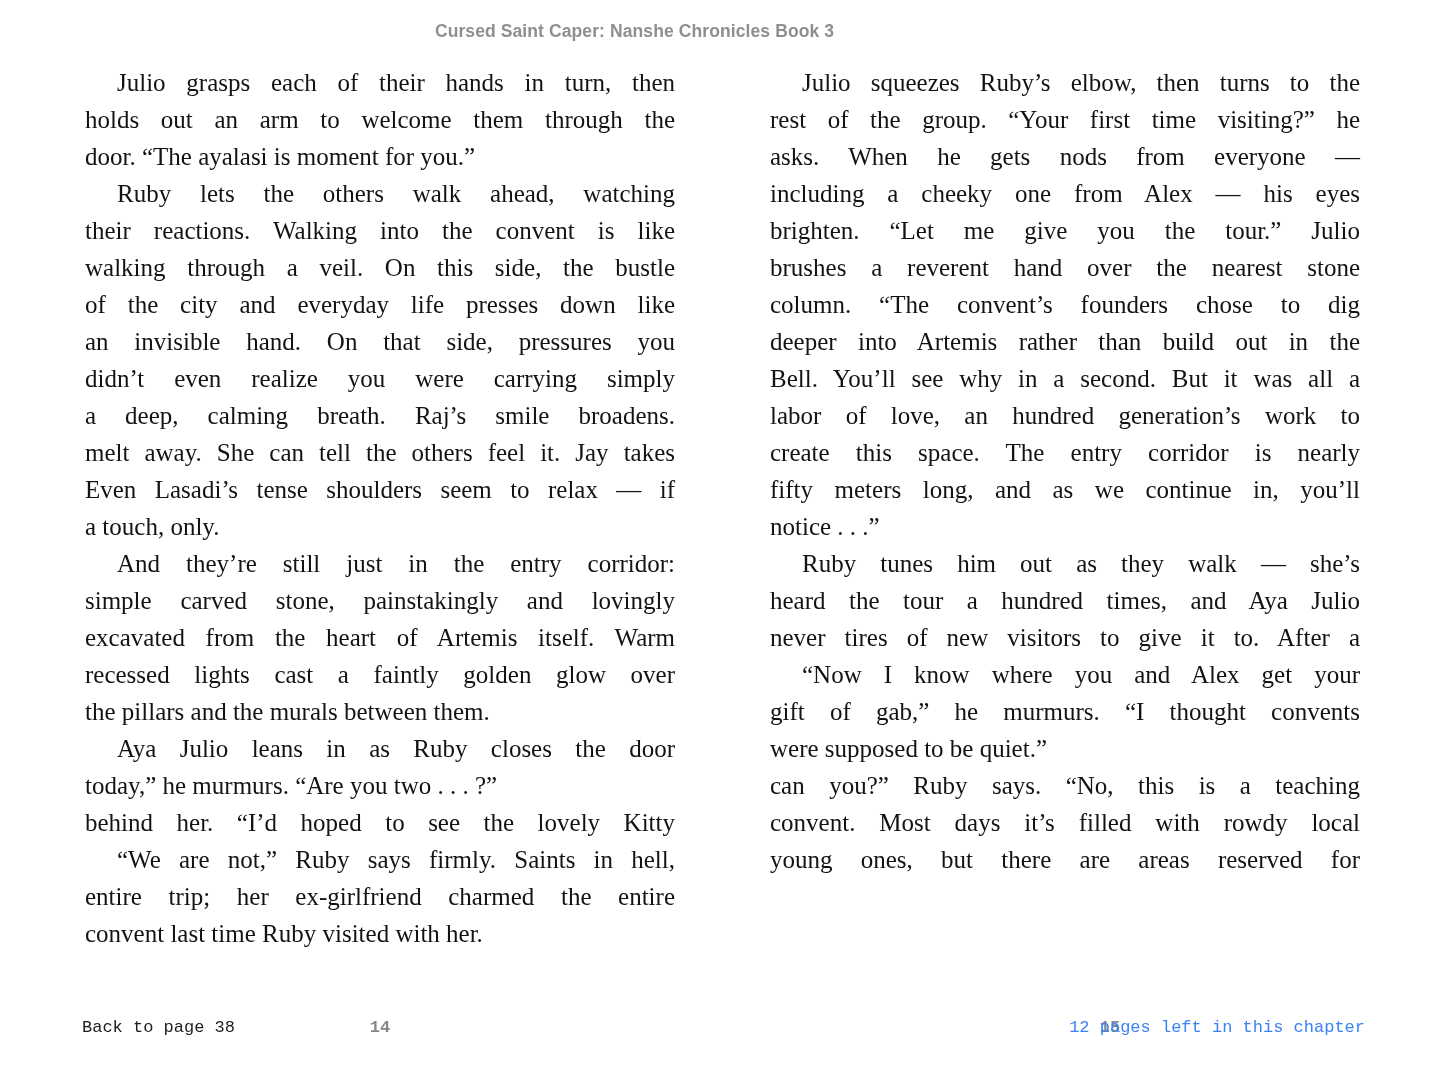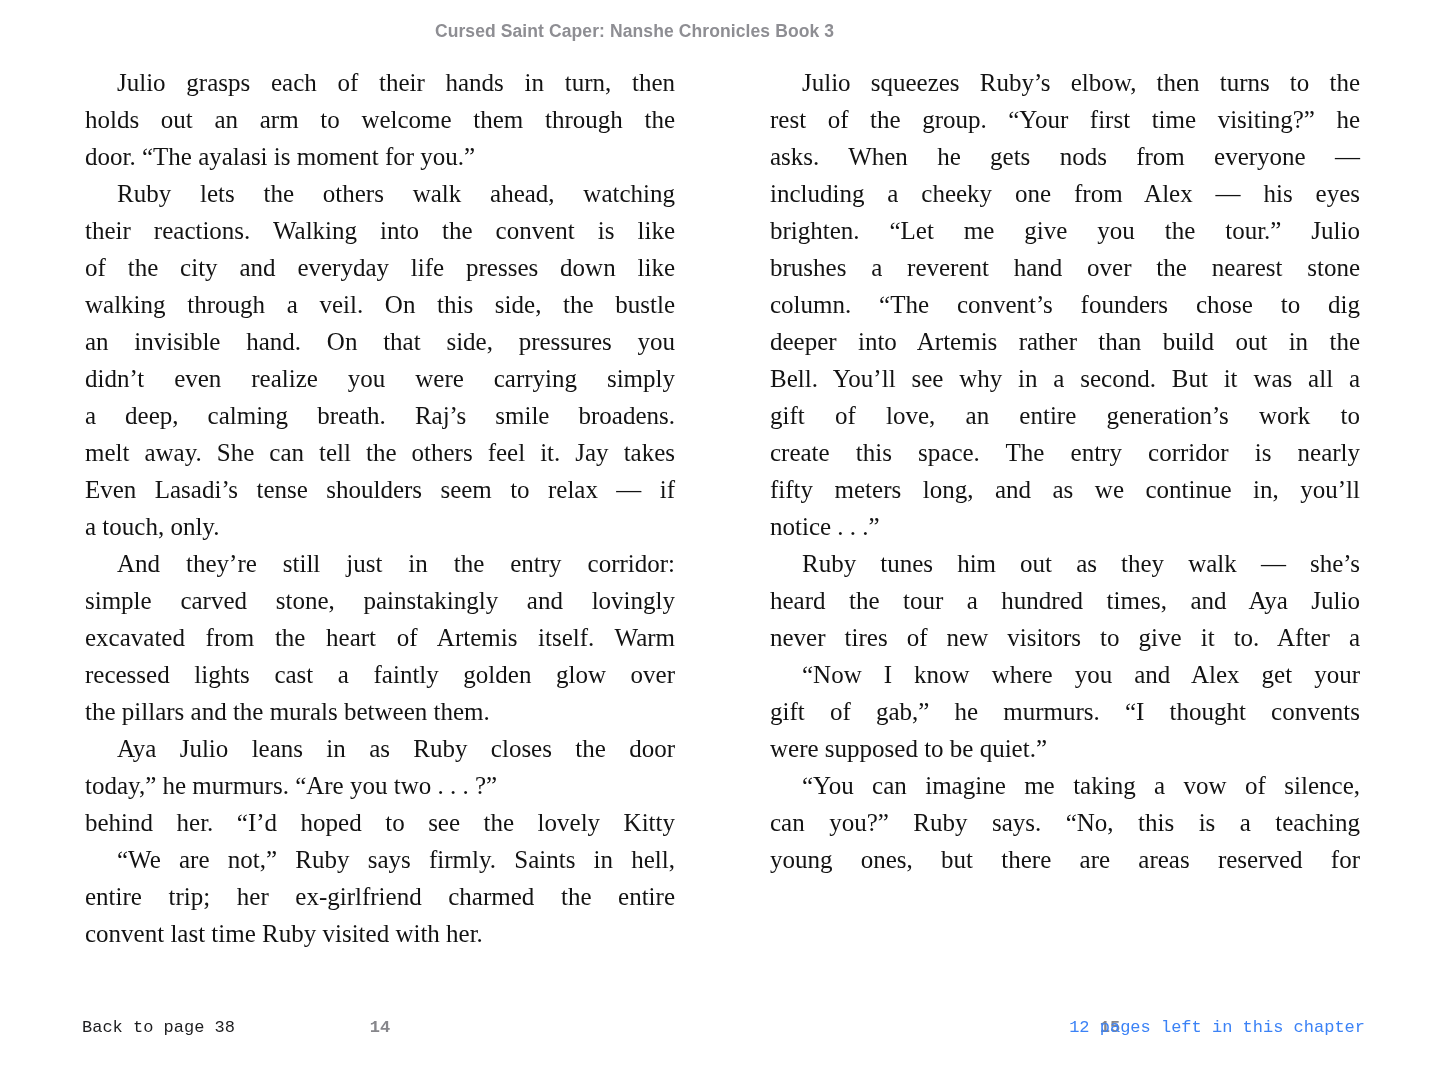"of the city and everyday" div.line { order: before "walking through a veil. On" -> after "walking through a veil. On" }
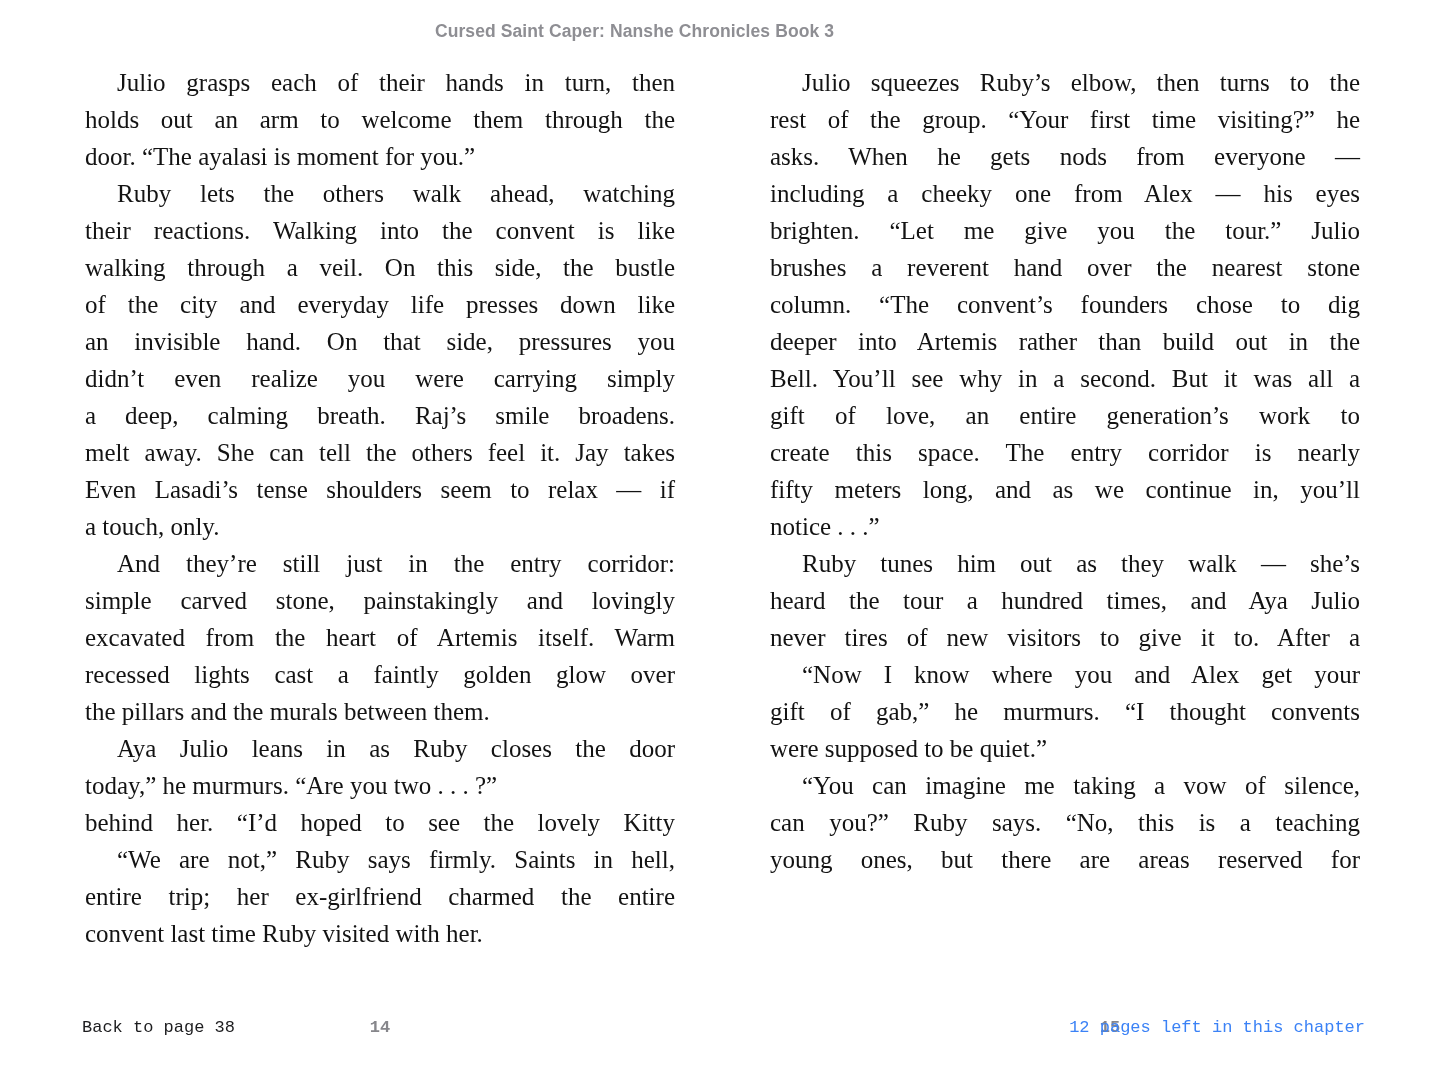"gift of love, an entire" div.line { text: gift of love, an entire -> labor of love, an hundred }
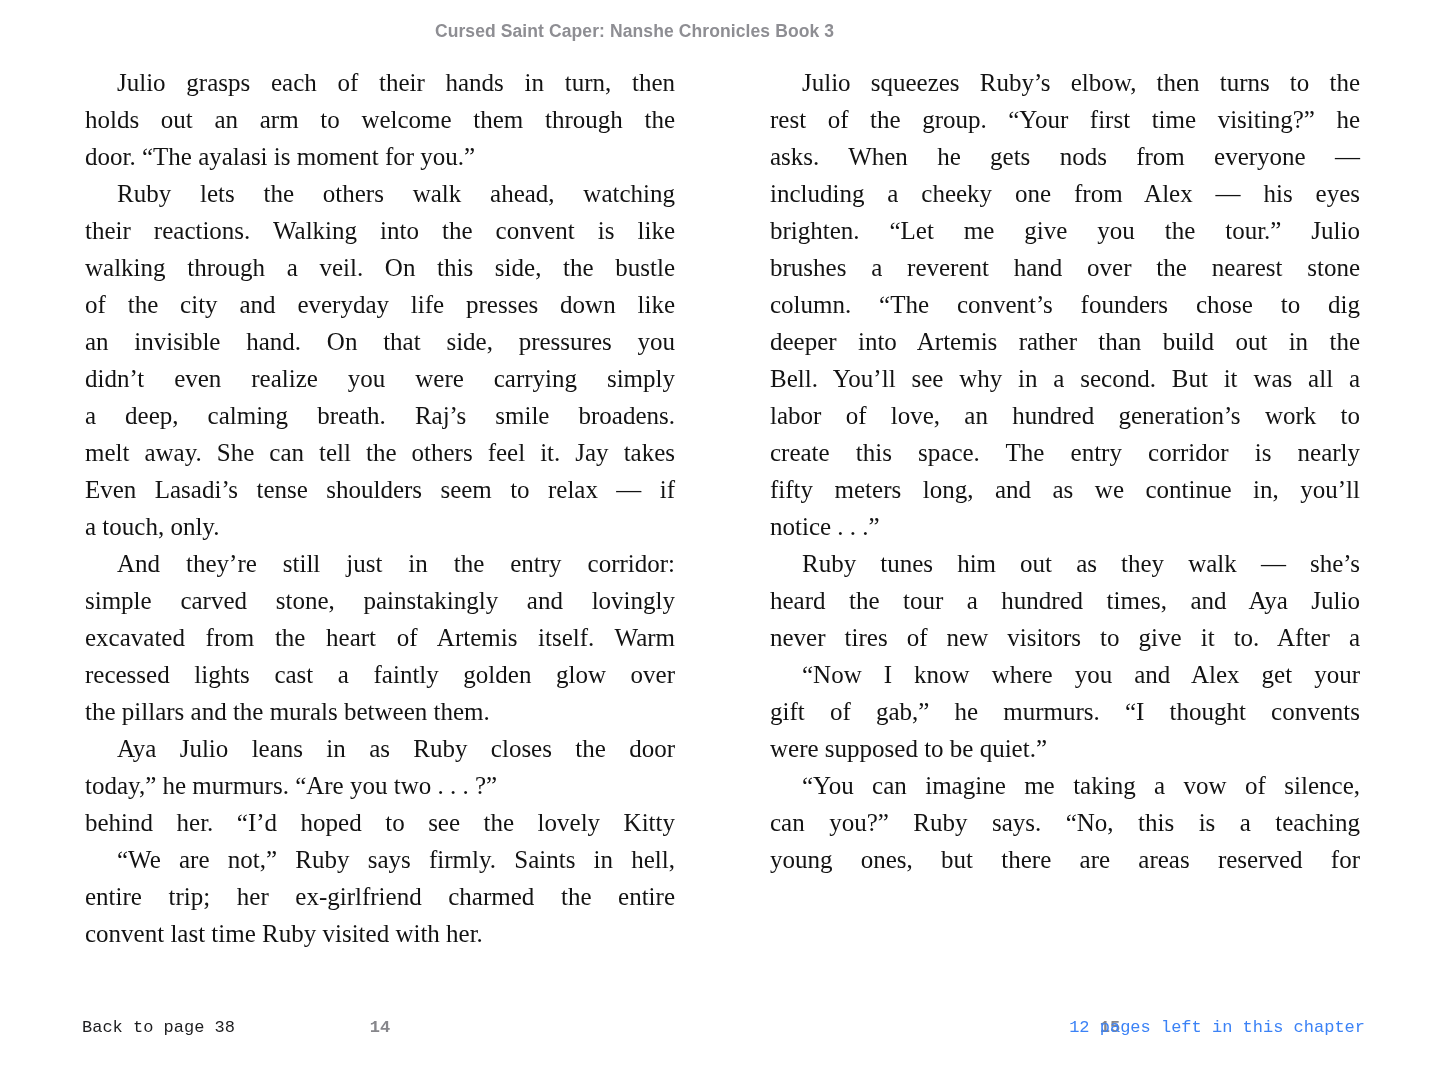"“You can imagine me taking" div.line { html: <div>“You can imagine me taking a vow of silence,</div> -> none }
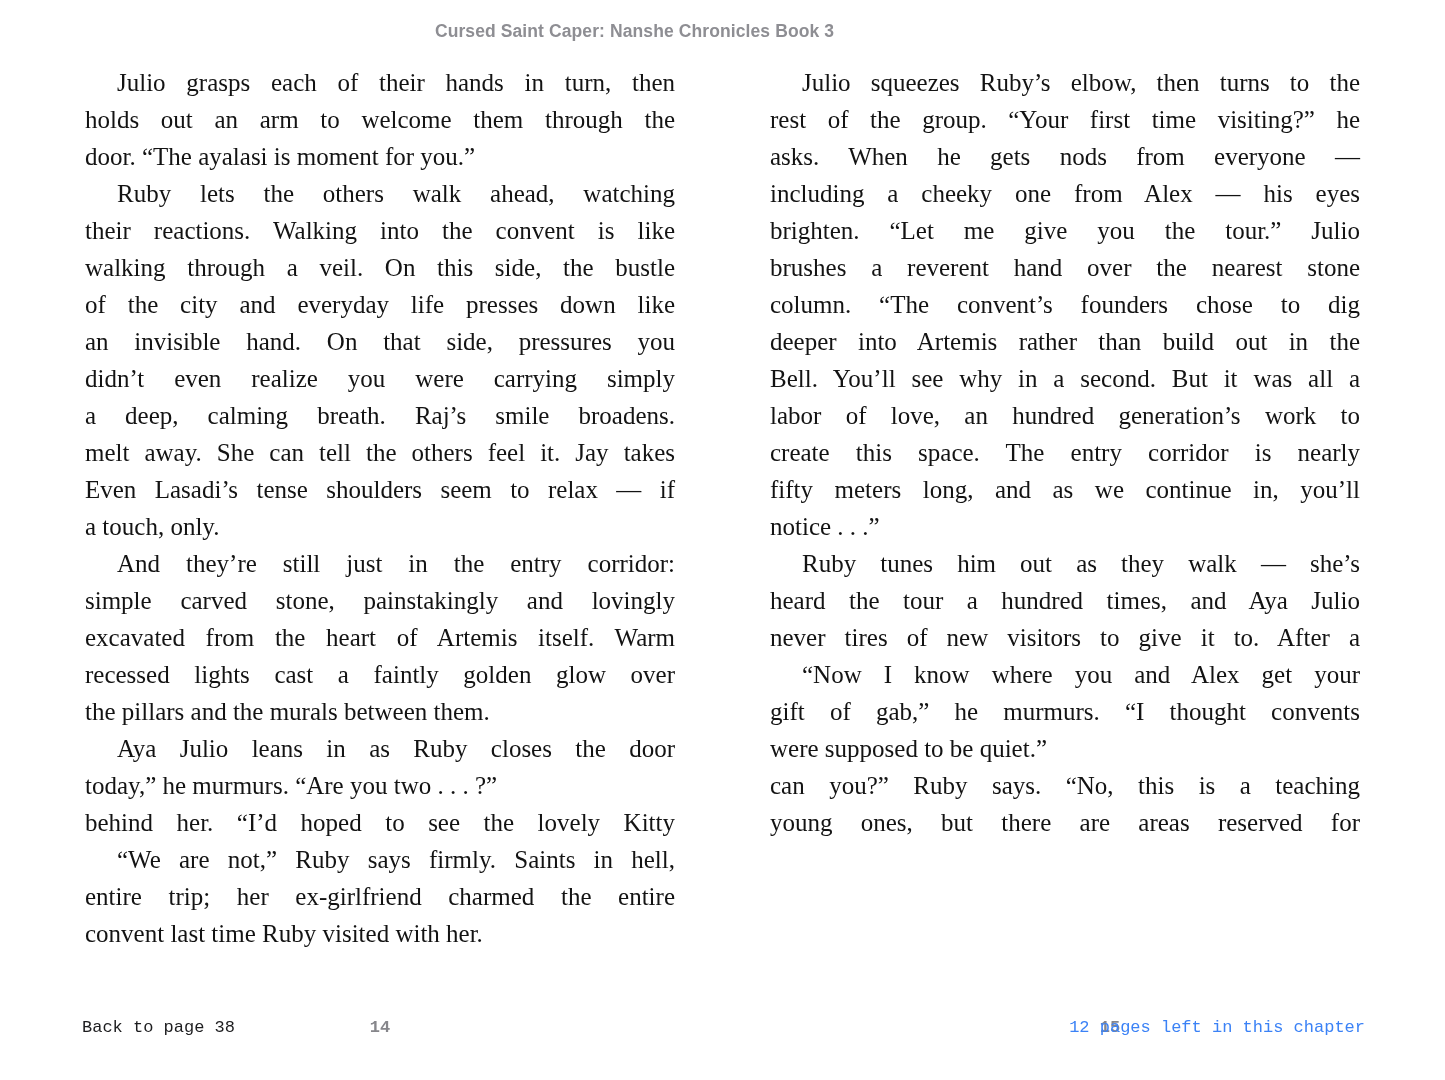"convent. Most days it’s filled" div.line { html: none -> <div>convent. Most days it’s filled with rowdy local</div> }
